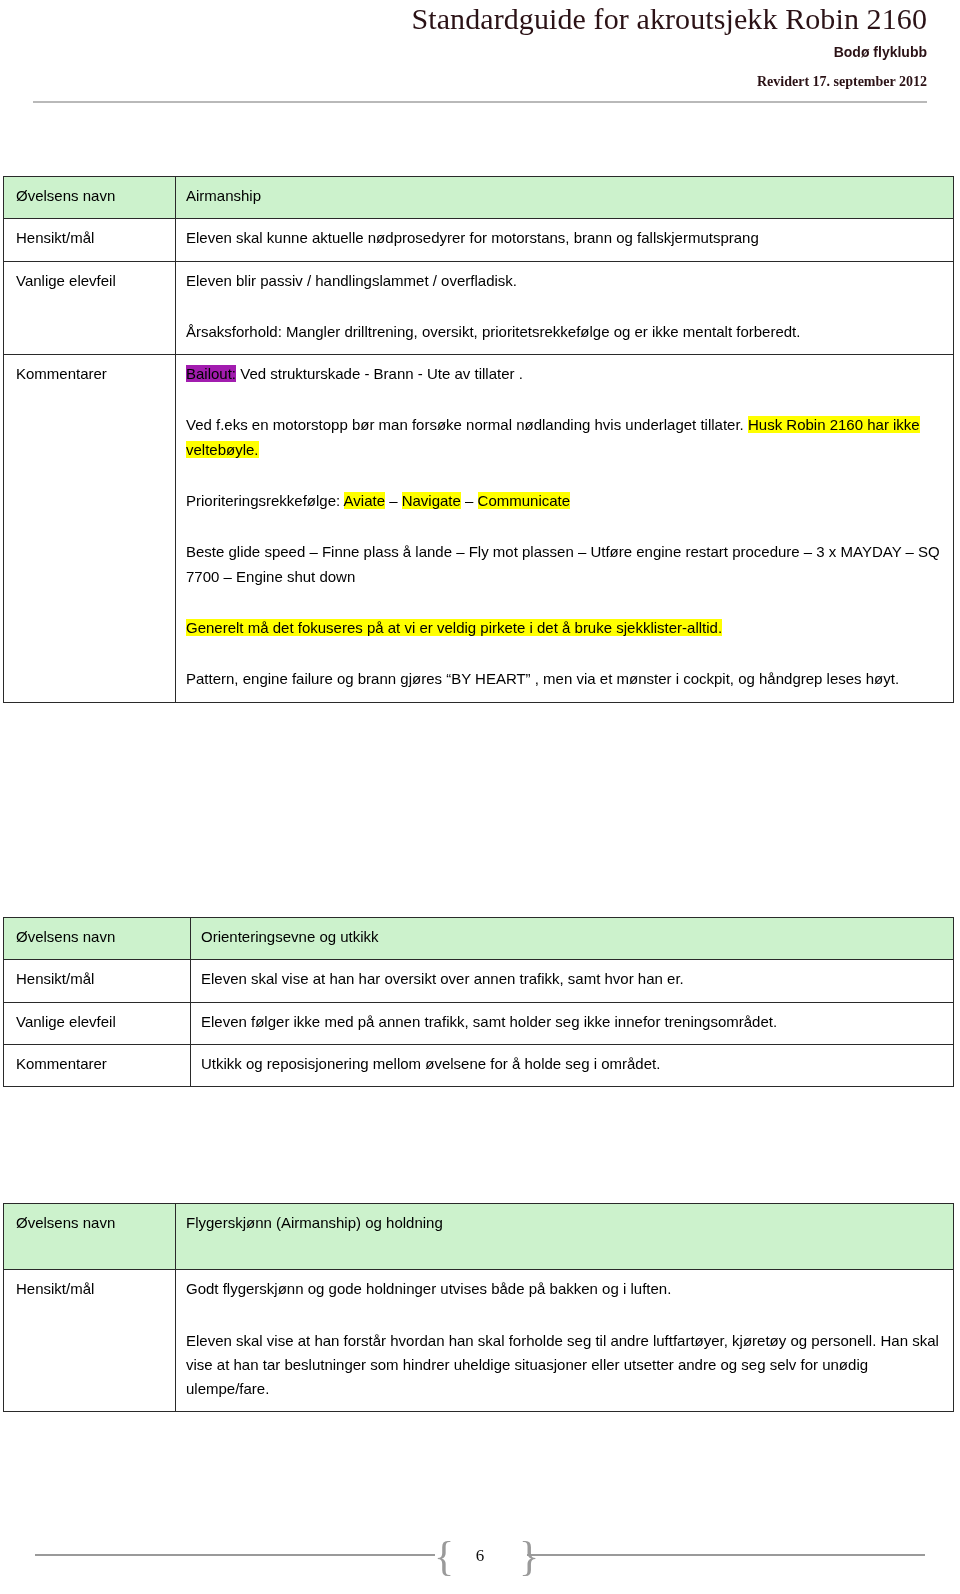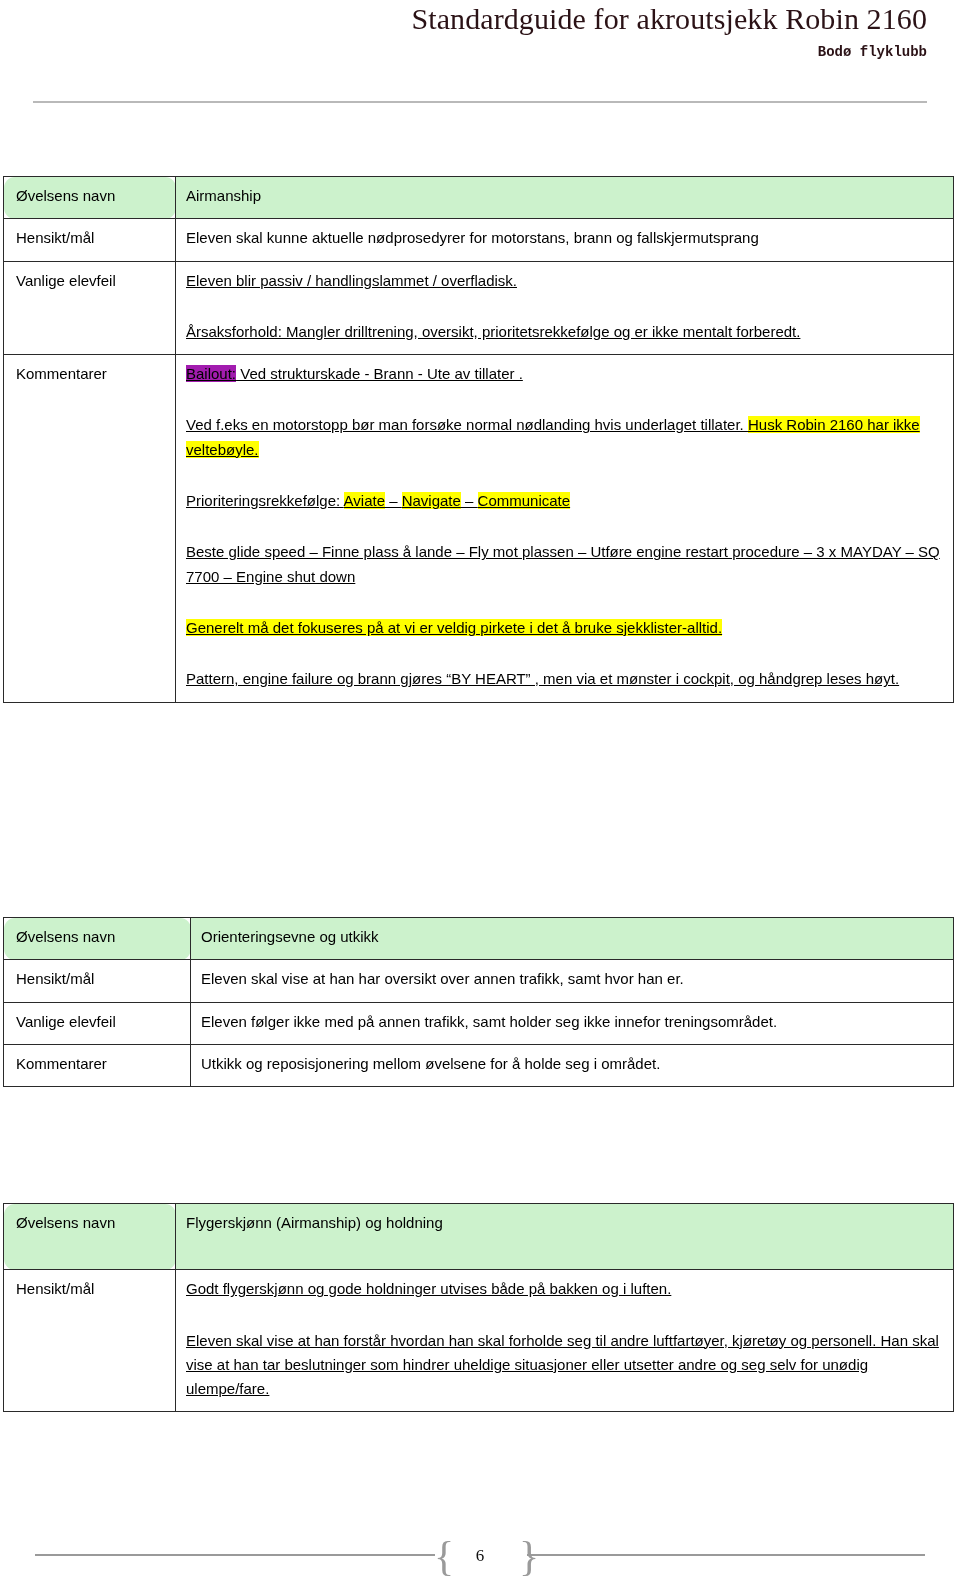"Bodø flyklubb" .doc-subtitle { font-family: Liberation Mono, monospace -> Liberation Sans, sans-serif }
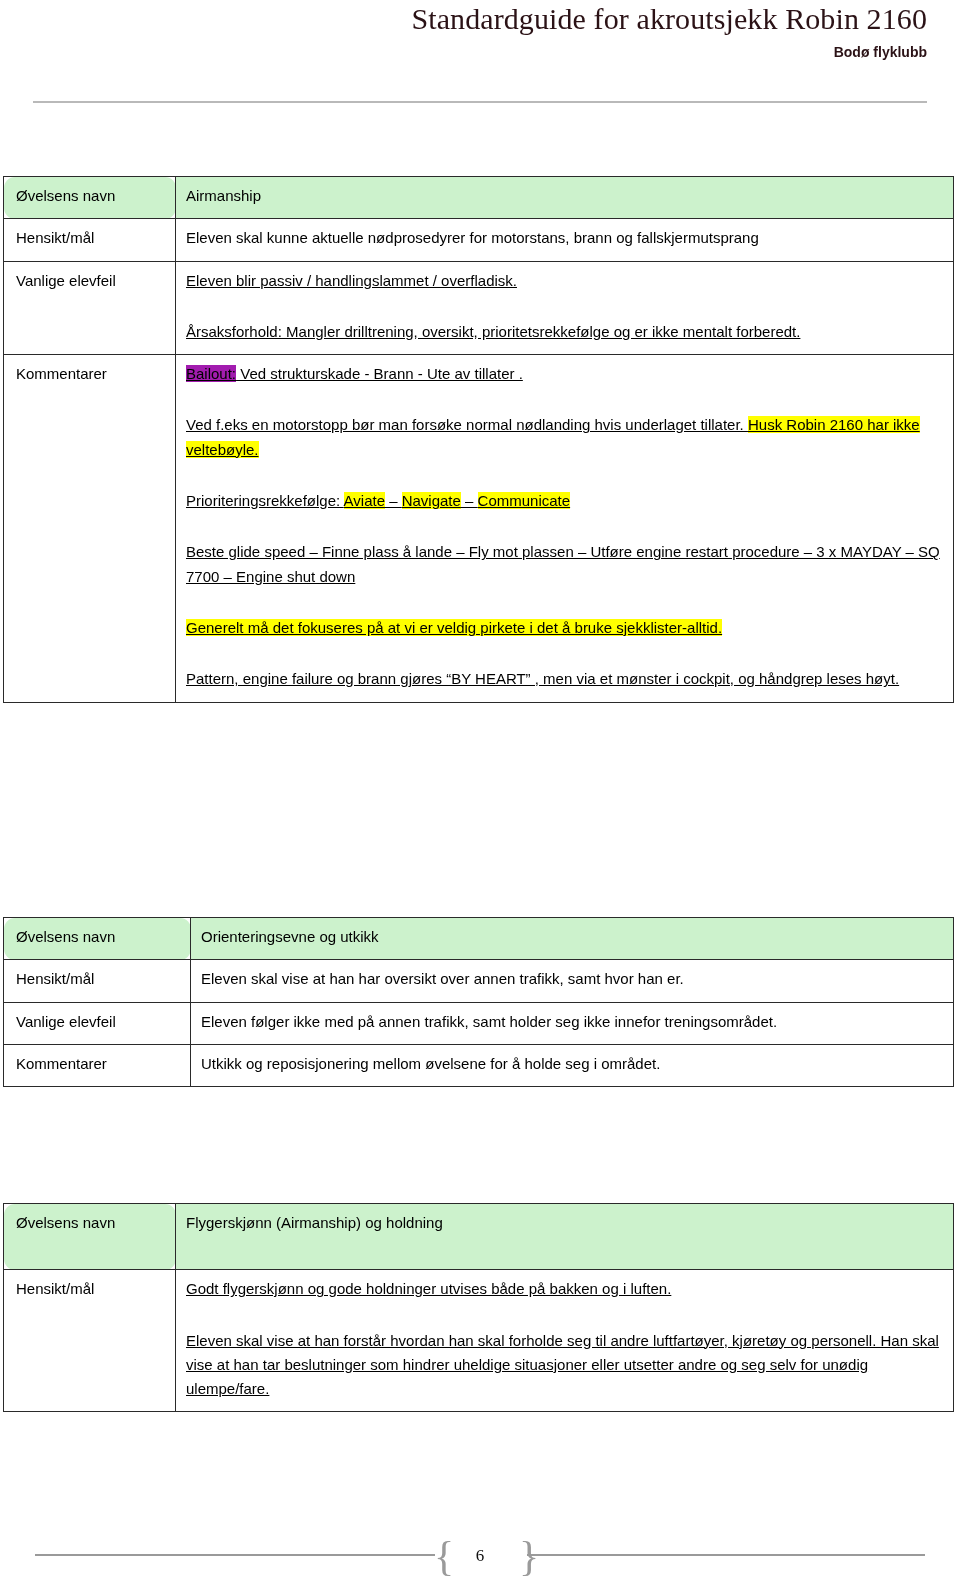"Revidert 17. september 2012" div.doc-revision { html: none -> <div>Revidert 17. september 2012</div> }
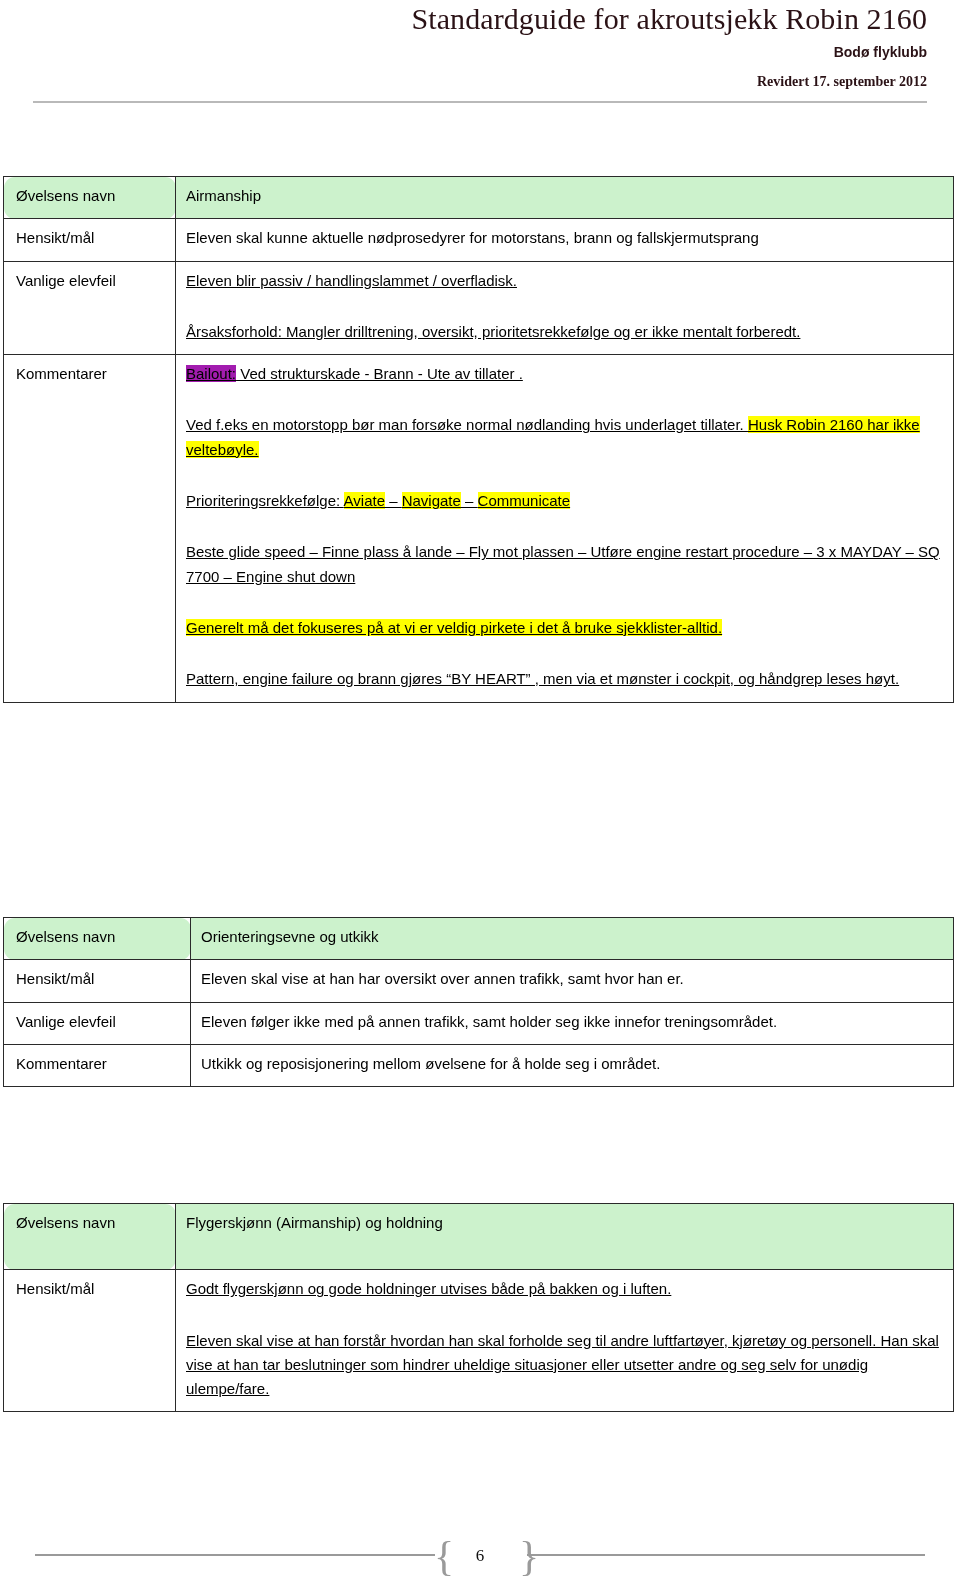"Øvelsens navn" .ex-table td.label { border-radius: 11px -> none }
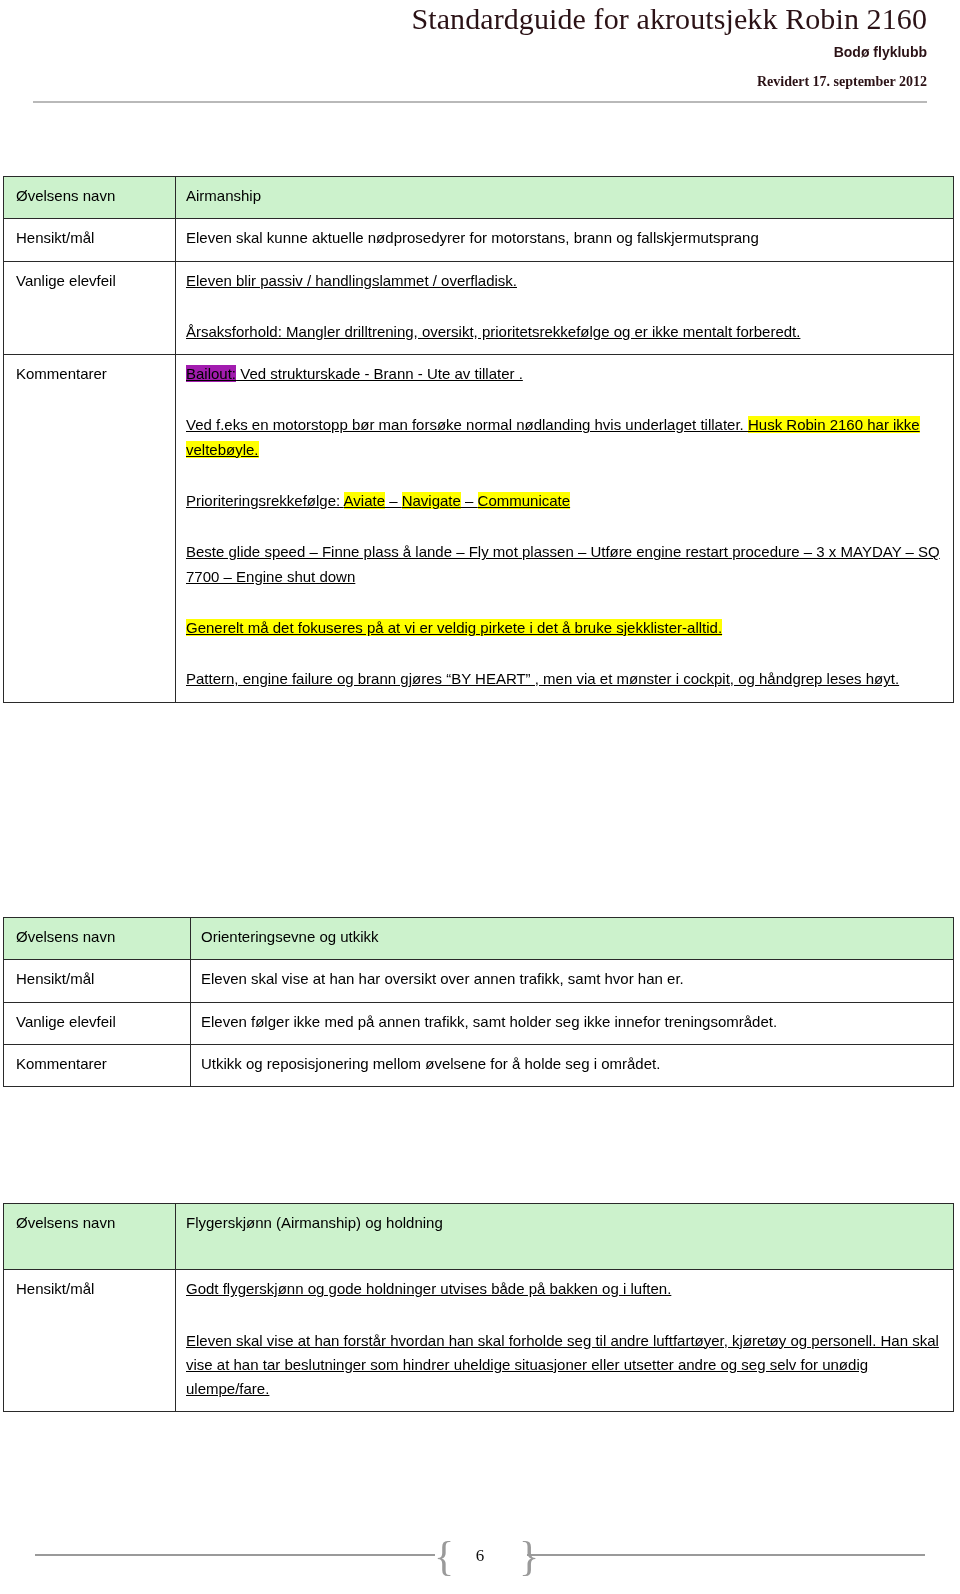"Eleven blir passiv / handlingslammet" .cell-para { text-decoration: underline -> none }
